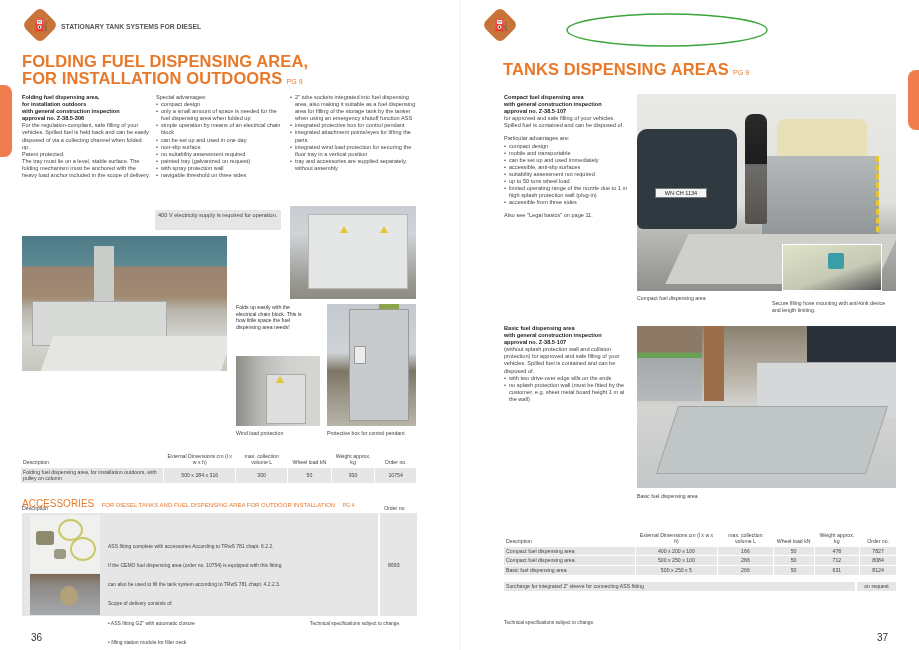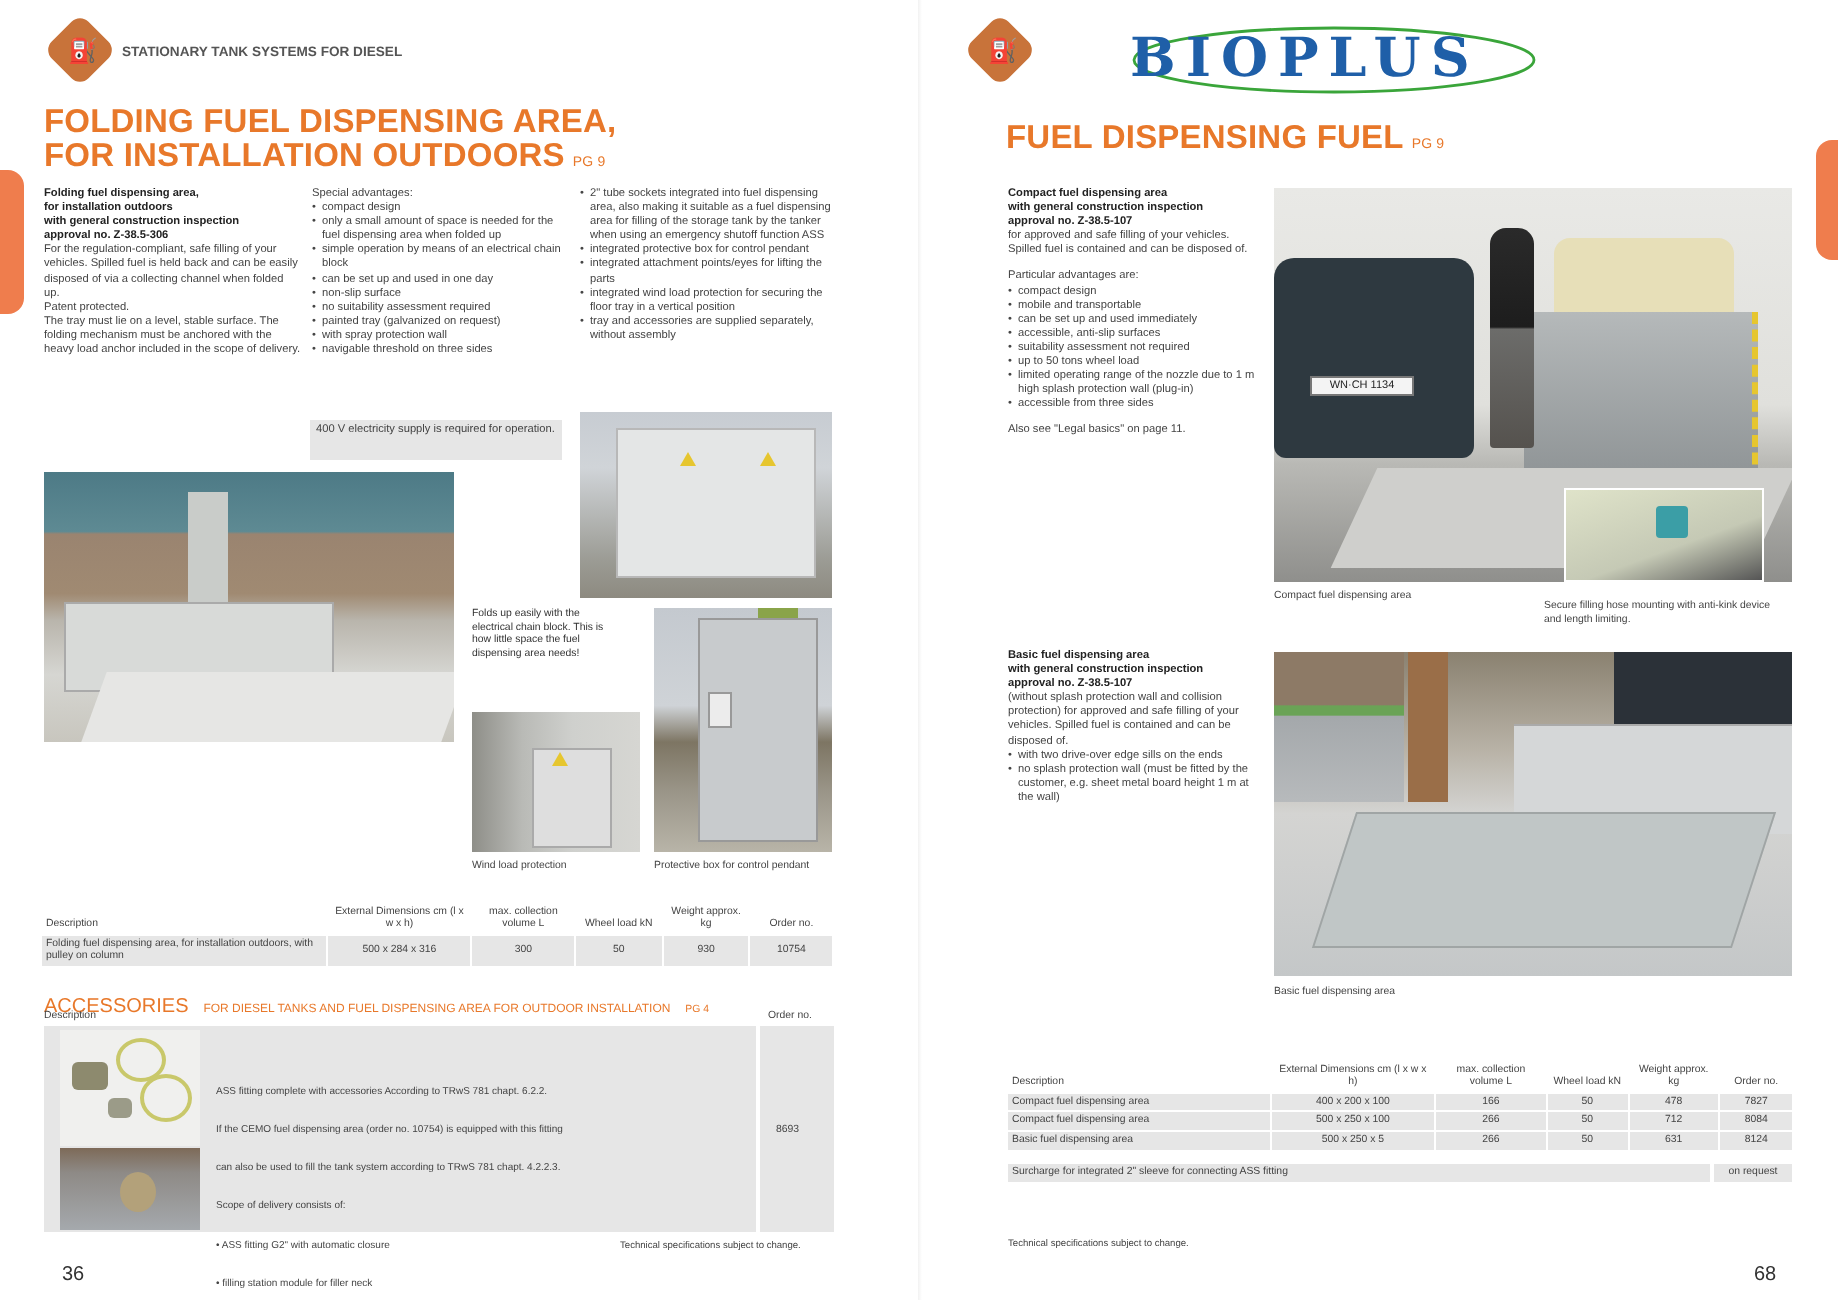"BIOPLUS" div.abs { html: <div>BIOPLUS</div> -> none }
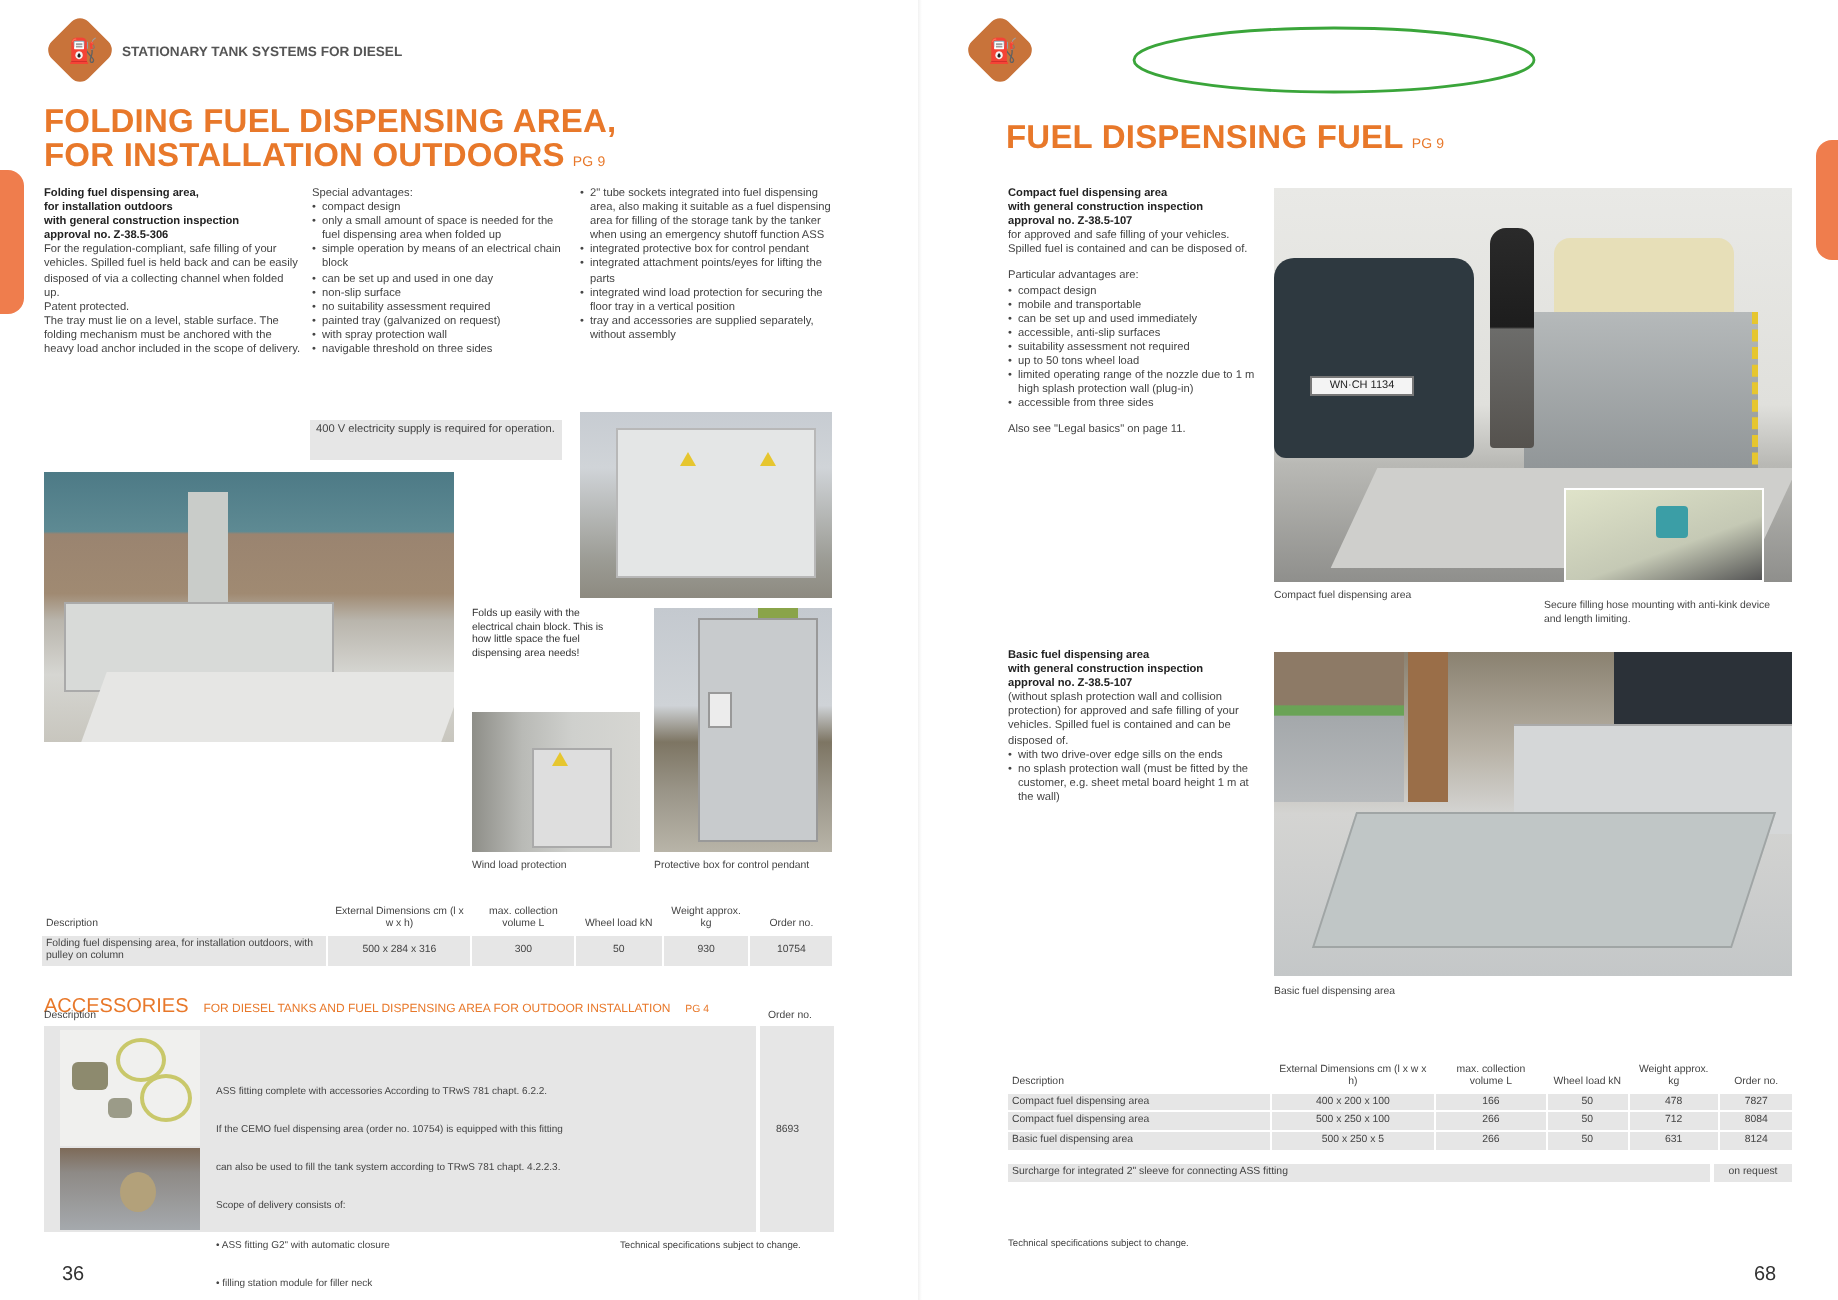"FUEL DISPENSING FUEL" span { text: FUEL DISPENSING FUEL -> TANKS DISPENSING AREAS }
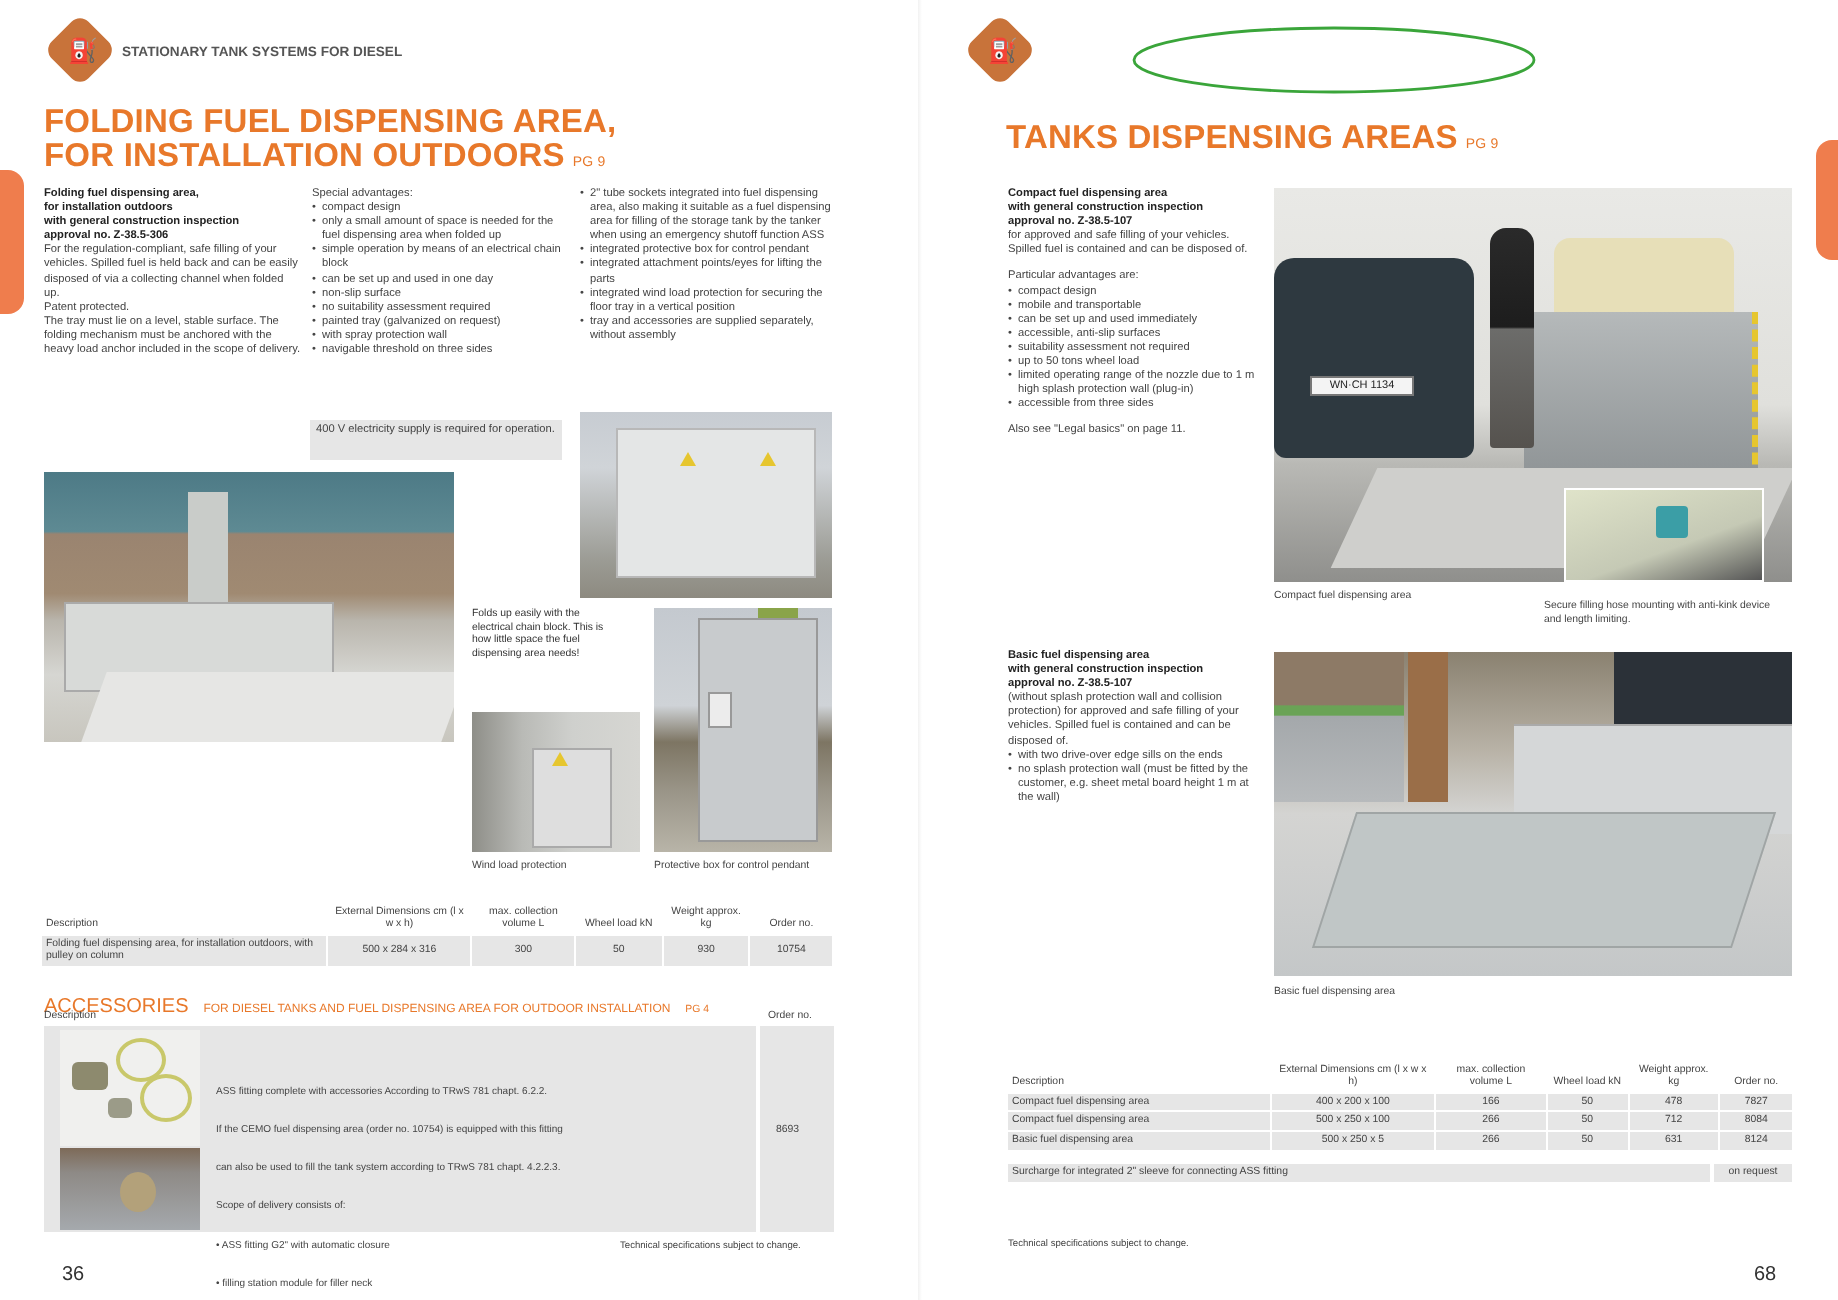"68" div.abs { text: 68 -> 37 }
